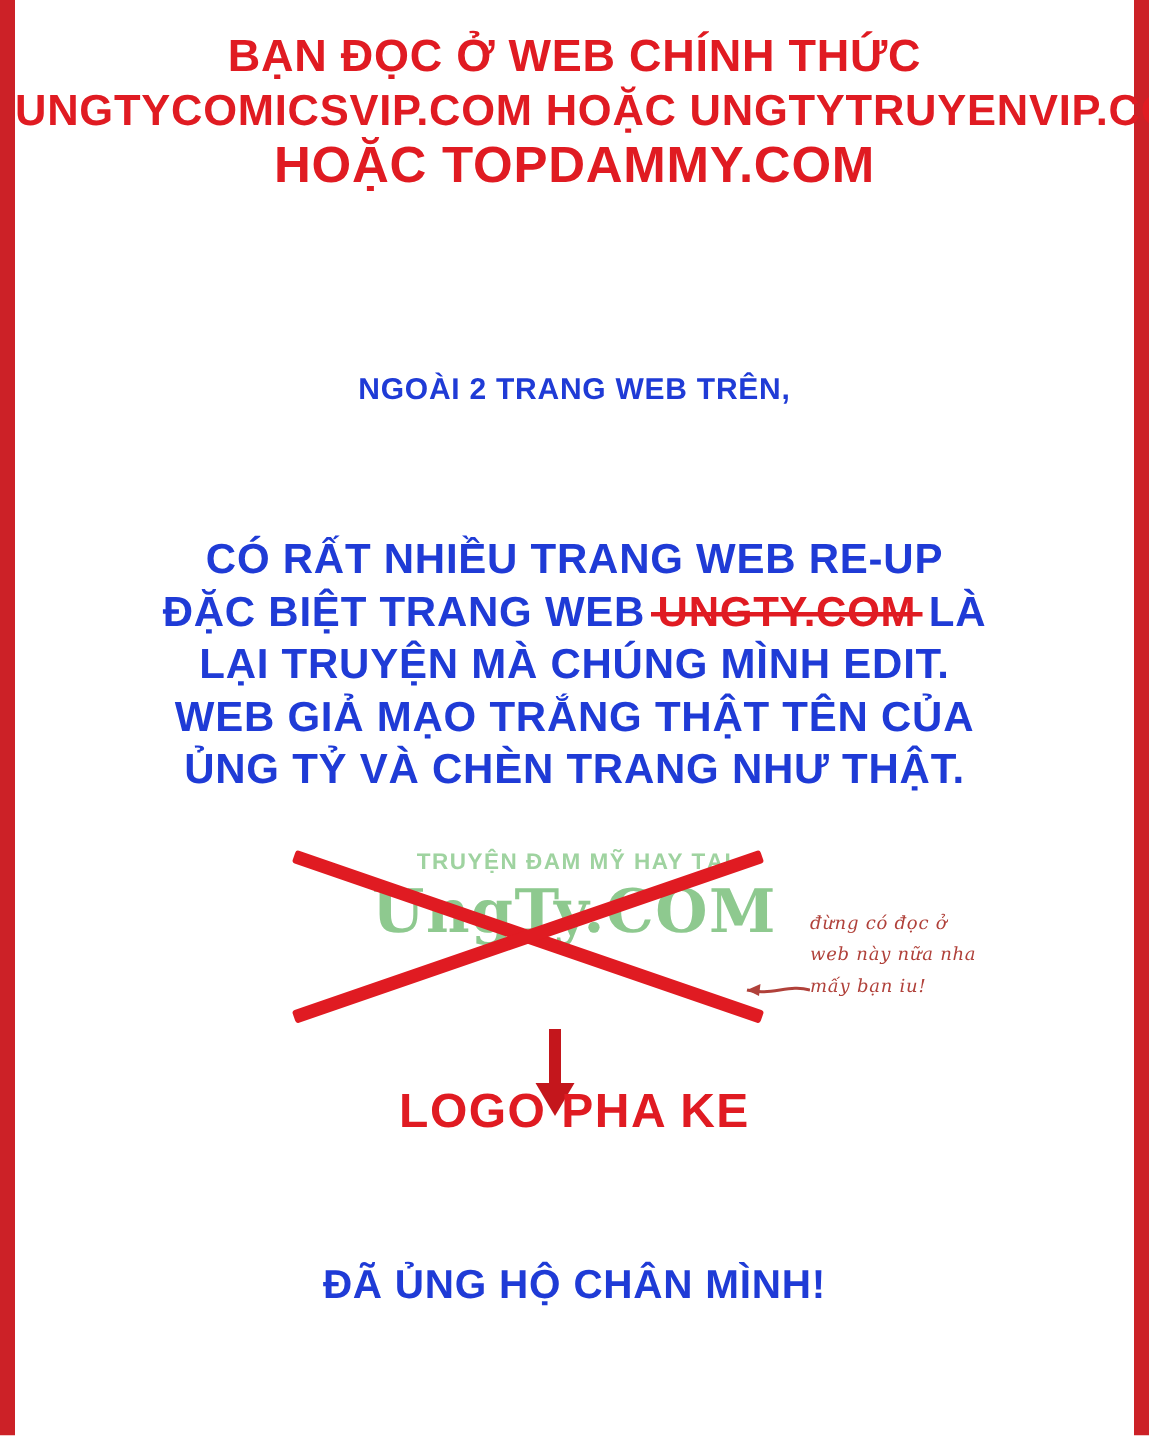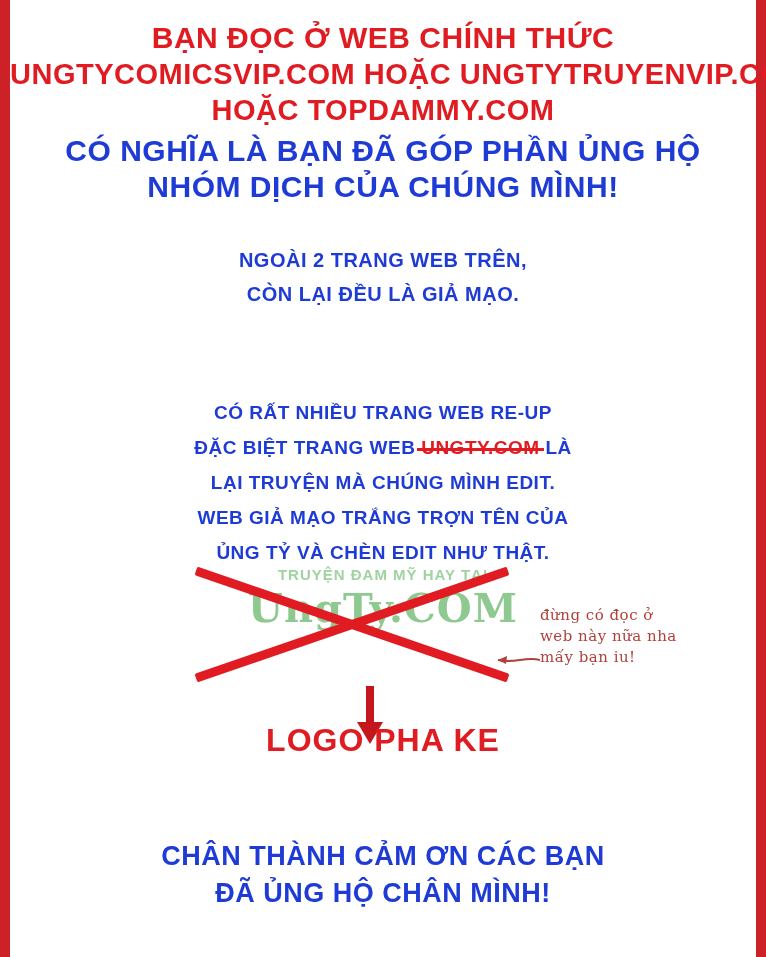"HOẶC TOPDAMMY.COM" .headline .l3 { font-size: 29px -> 34px }
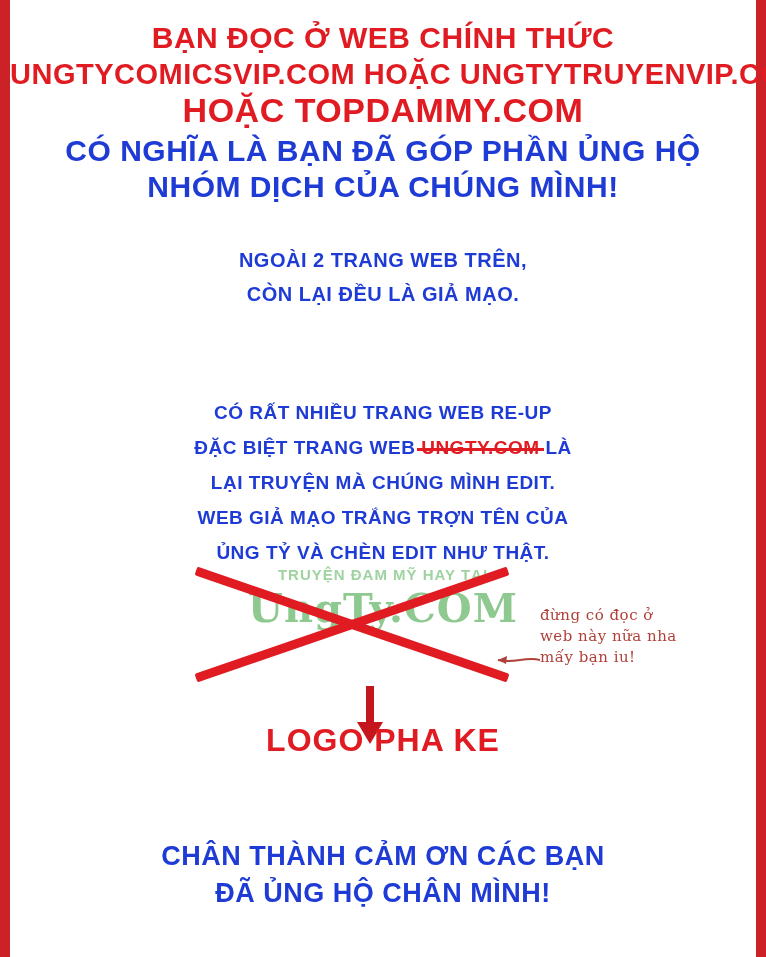"CÓ NGHĨA LÀ BẠN ĐÃ" div.block { html: <div> <span>CÓ NGHĨA LÀ BẠN ĐÃ GÓP PHẦN ỦNG HỘ</span> <span>NHÓM DỊCH CỦA CHÚNG MÌNH!</span> </div> -> none }
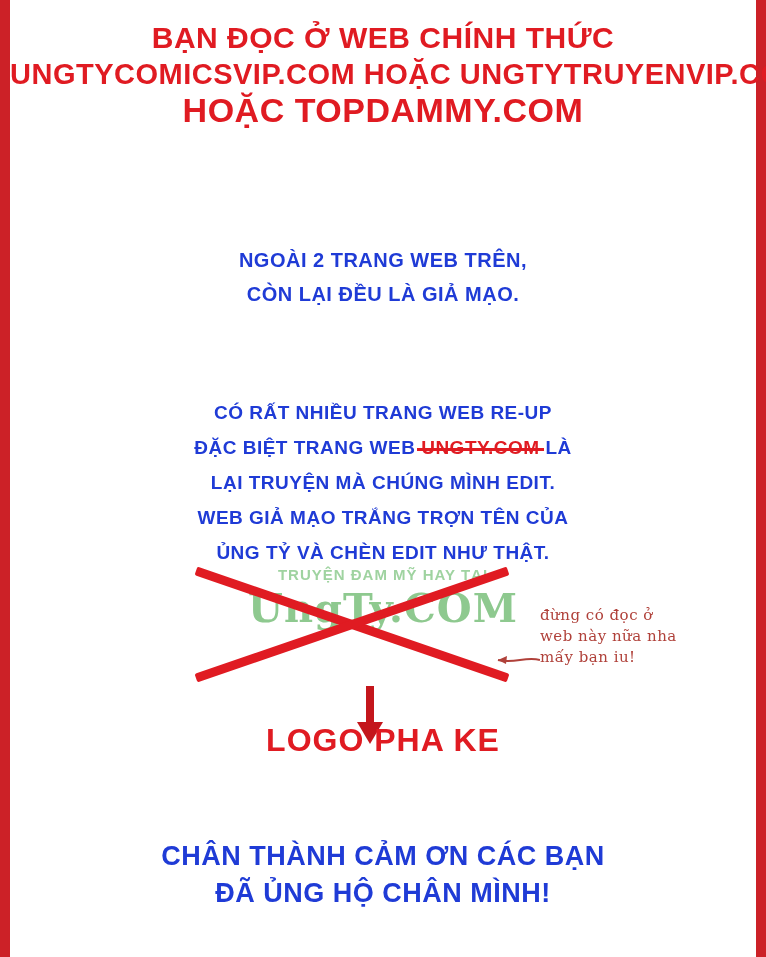"CÒN LẠI ĐỀU LÀ GIẢ" span.line { html: <span>CÒN LẠI ĐỀU LÀ GIẢ MẠO.</span> -> none }
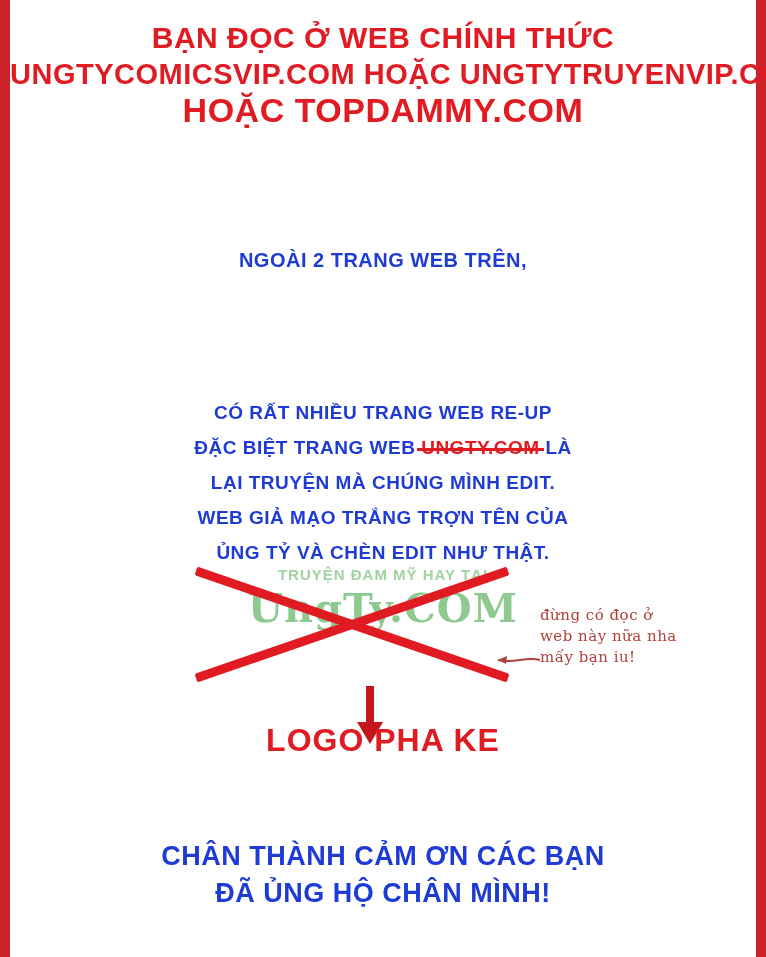"CÓ RẤT NHIỀU TRANG WEB" .para2 { font-size: 19px -> 28px; margin-top: 40px -> none }
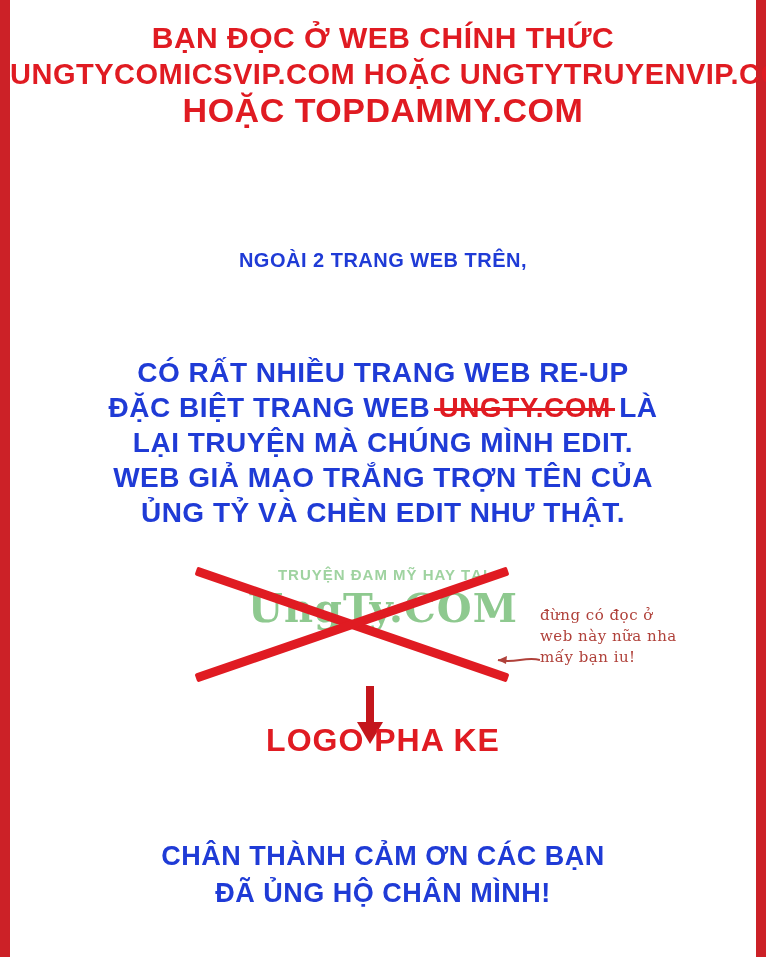"WEB GIẢ MẠO TRẮNG TRỢN" span.line { text: TRỢN -> THẬT }
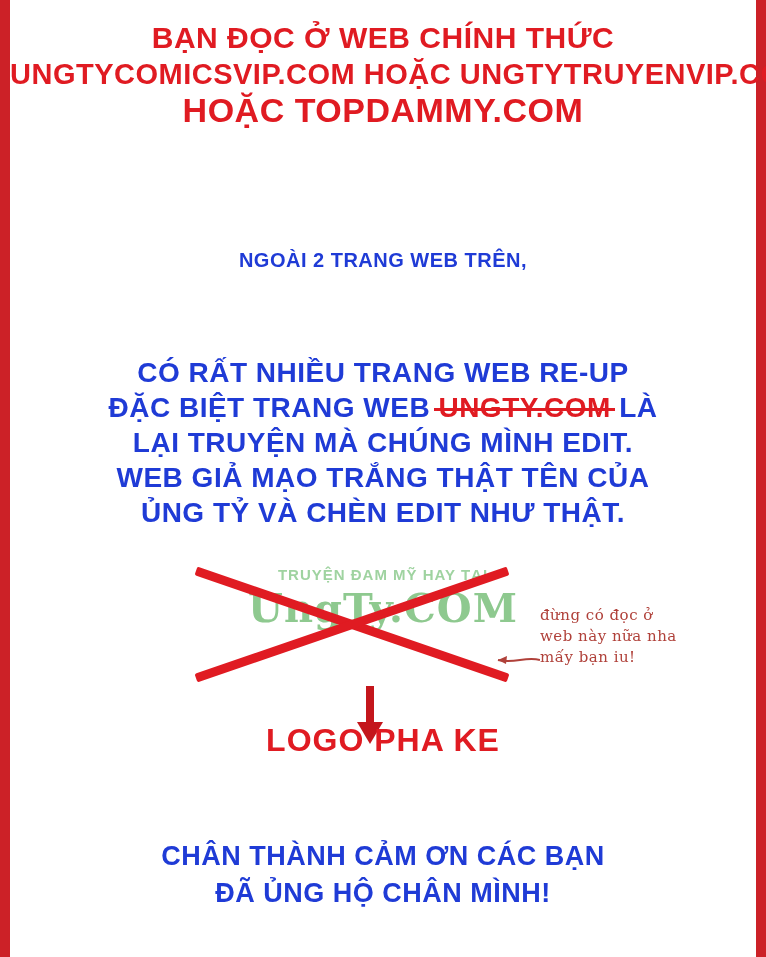"ỦNG TỶ VÀ CHÈN EDIT" span.line { text: EDIT -> TRANG }
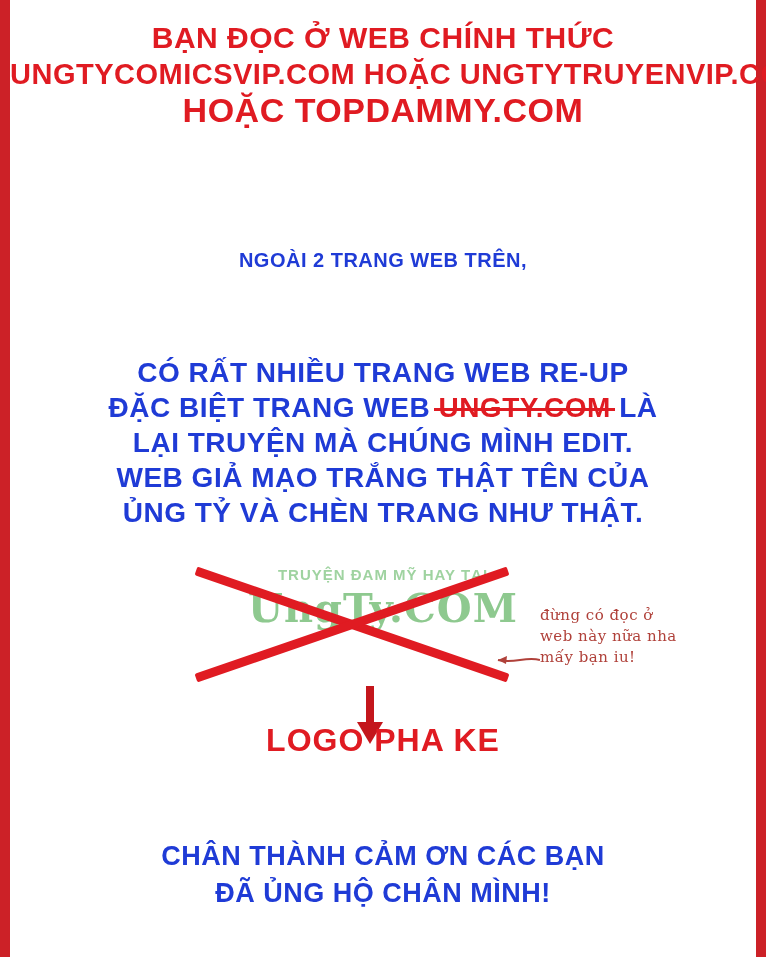"đừng có đọc ở" .note { font-size: 15px -> 12px; font-style: none -> italic }
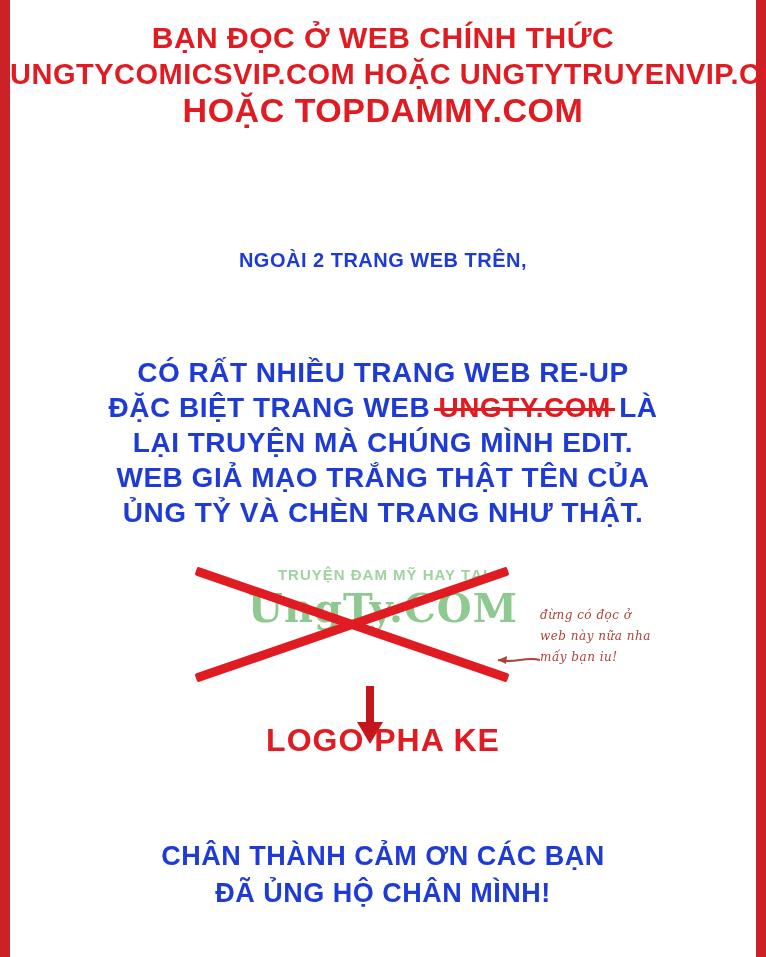"CHÂN THÀNH CẢM ƠN CÁC" span.line { html: <span>CHÂN THÀNH CẢM ƠN CÁC BẠN</span> -> none }
